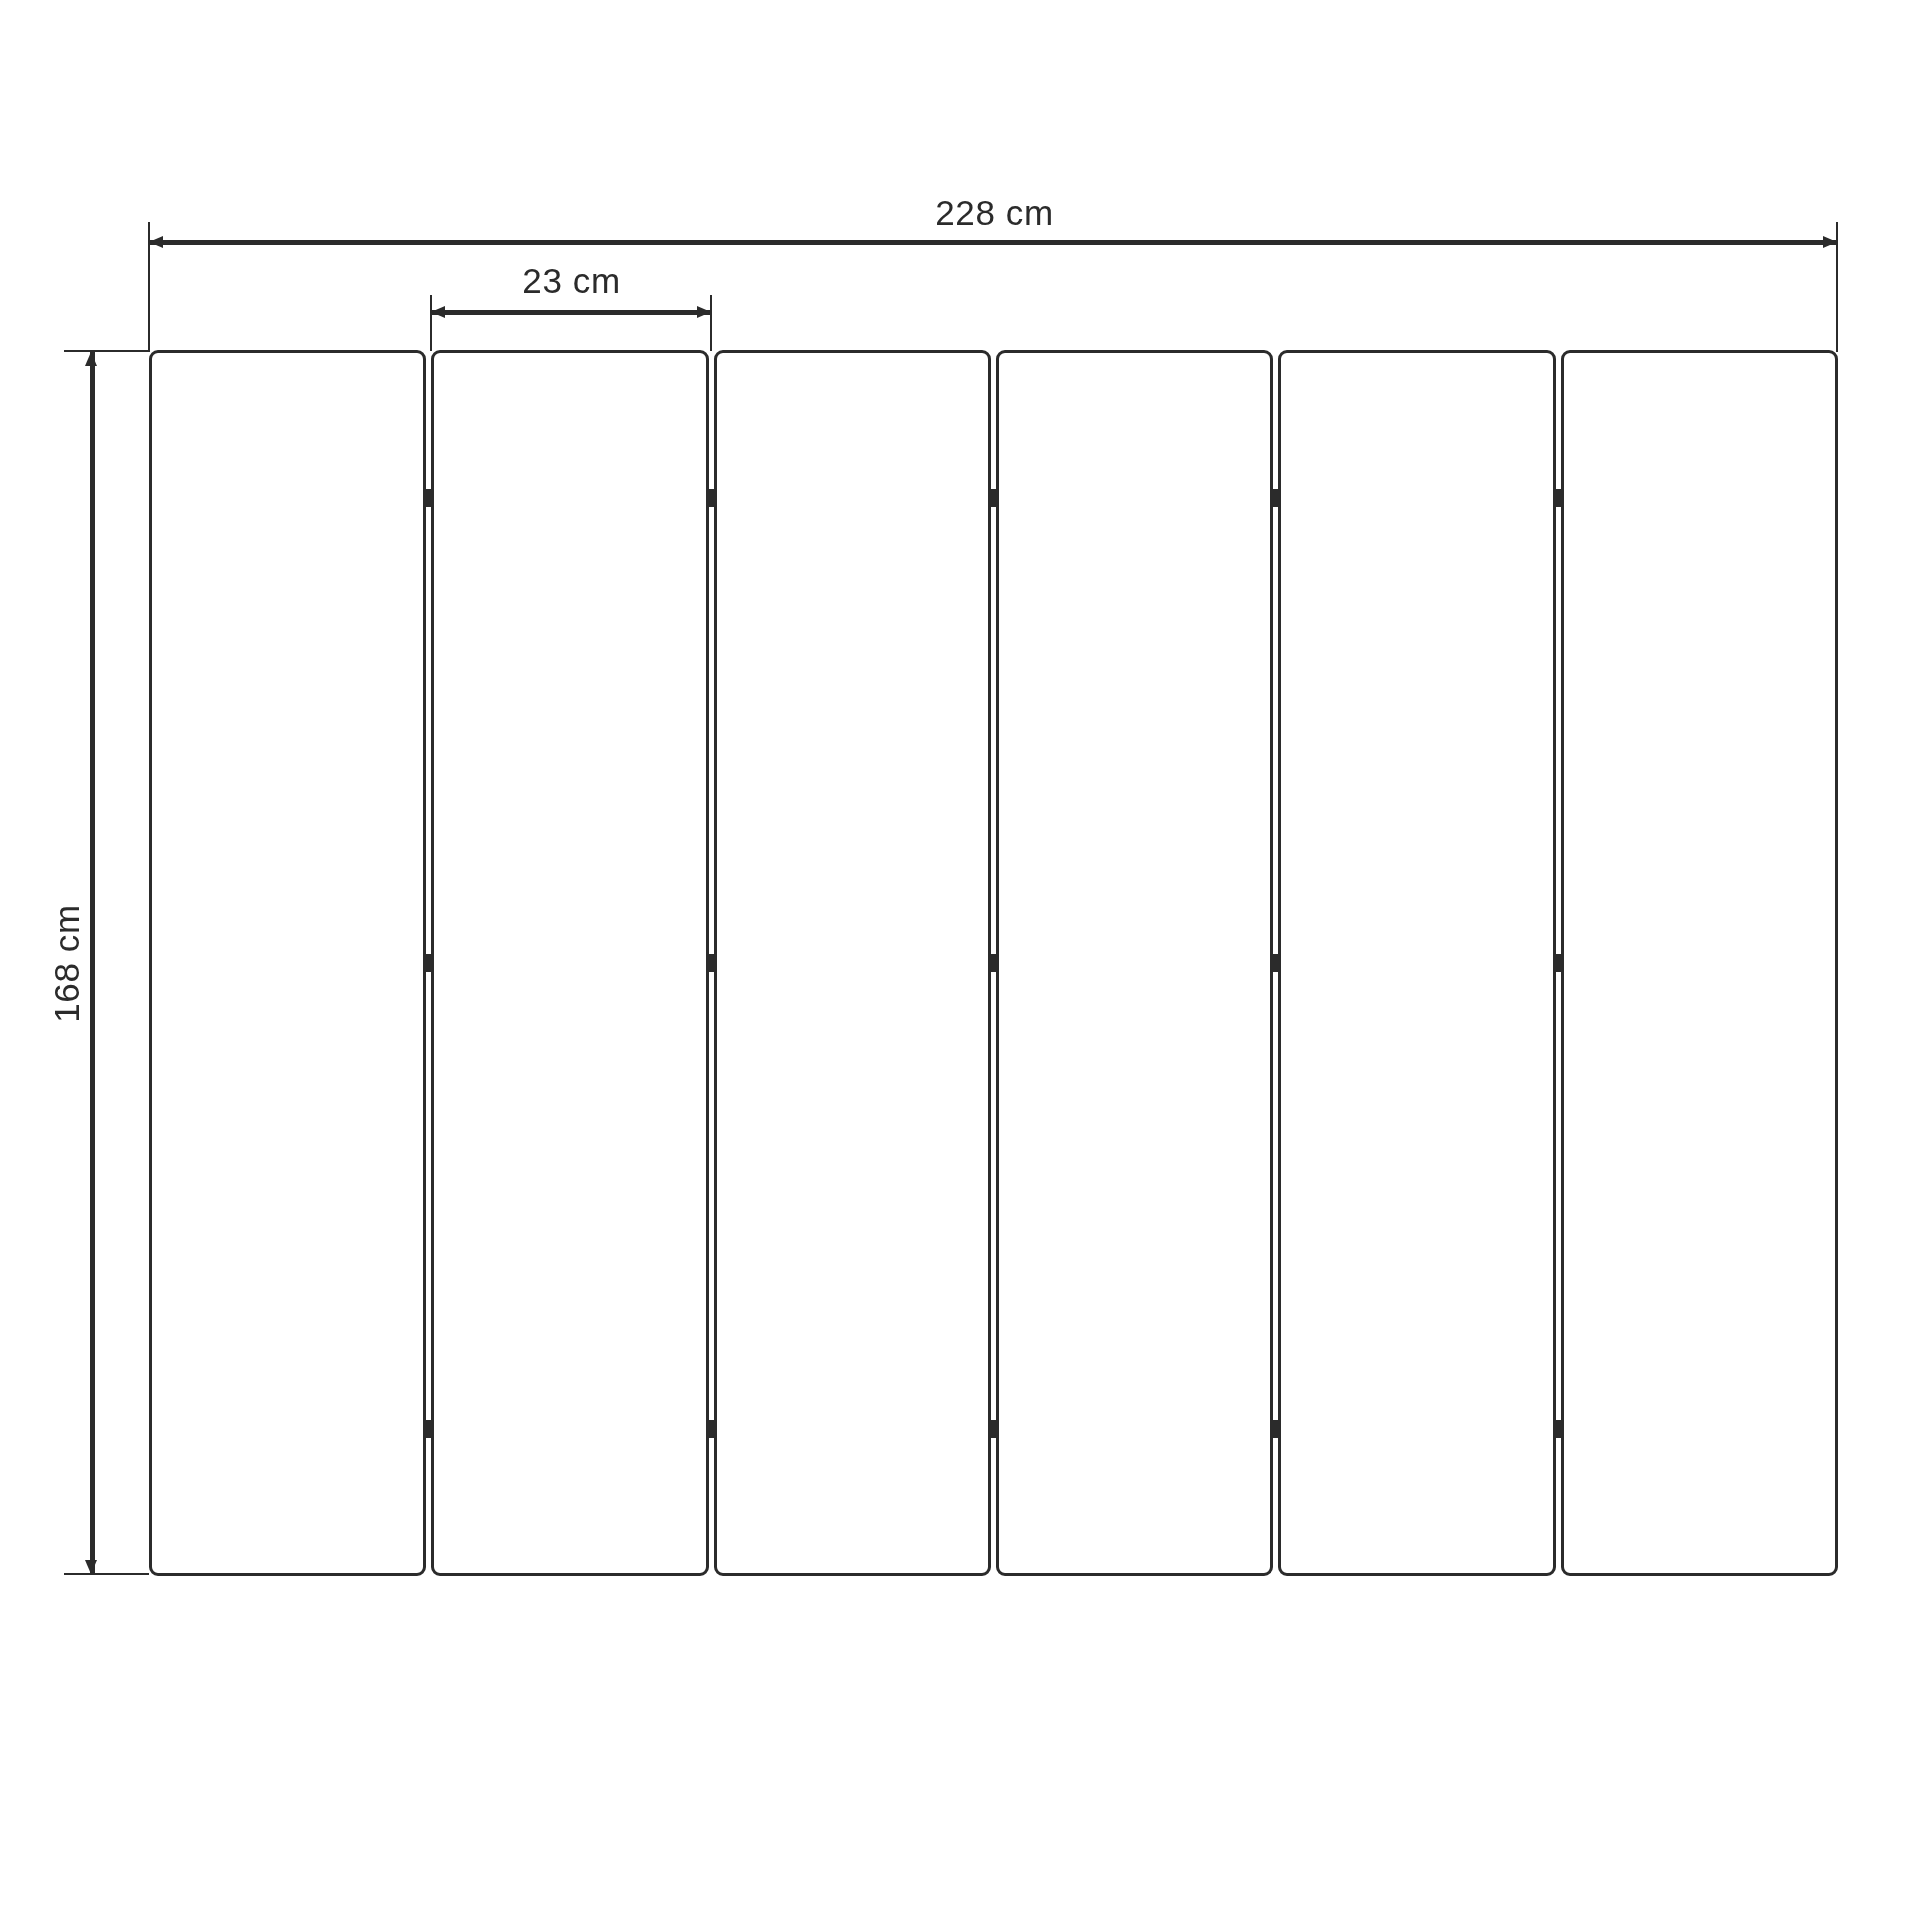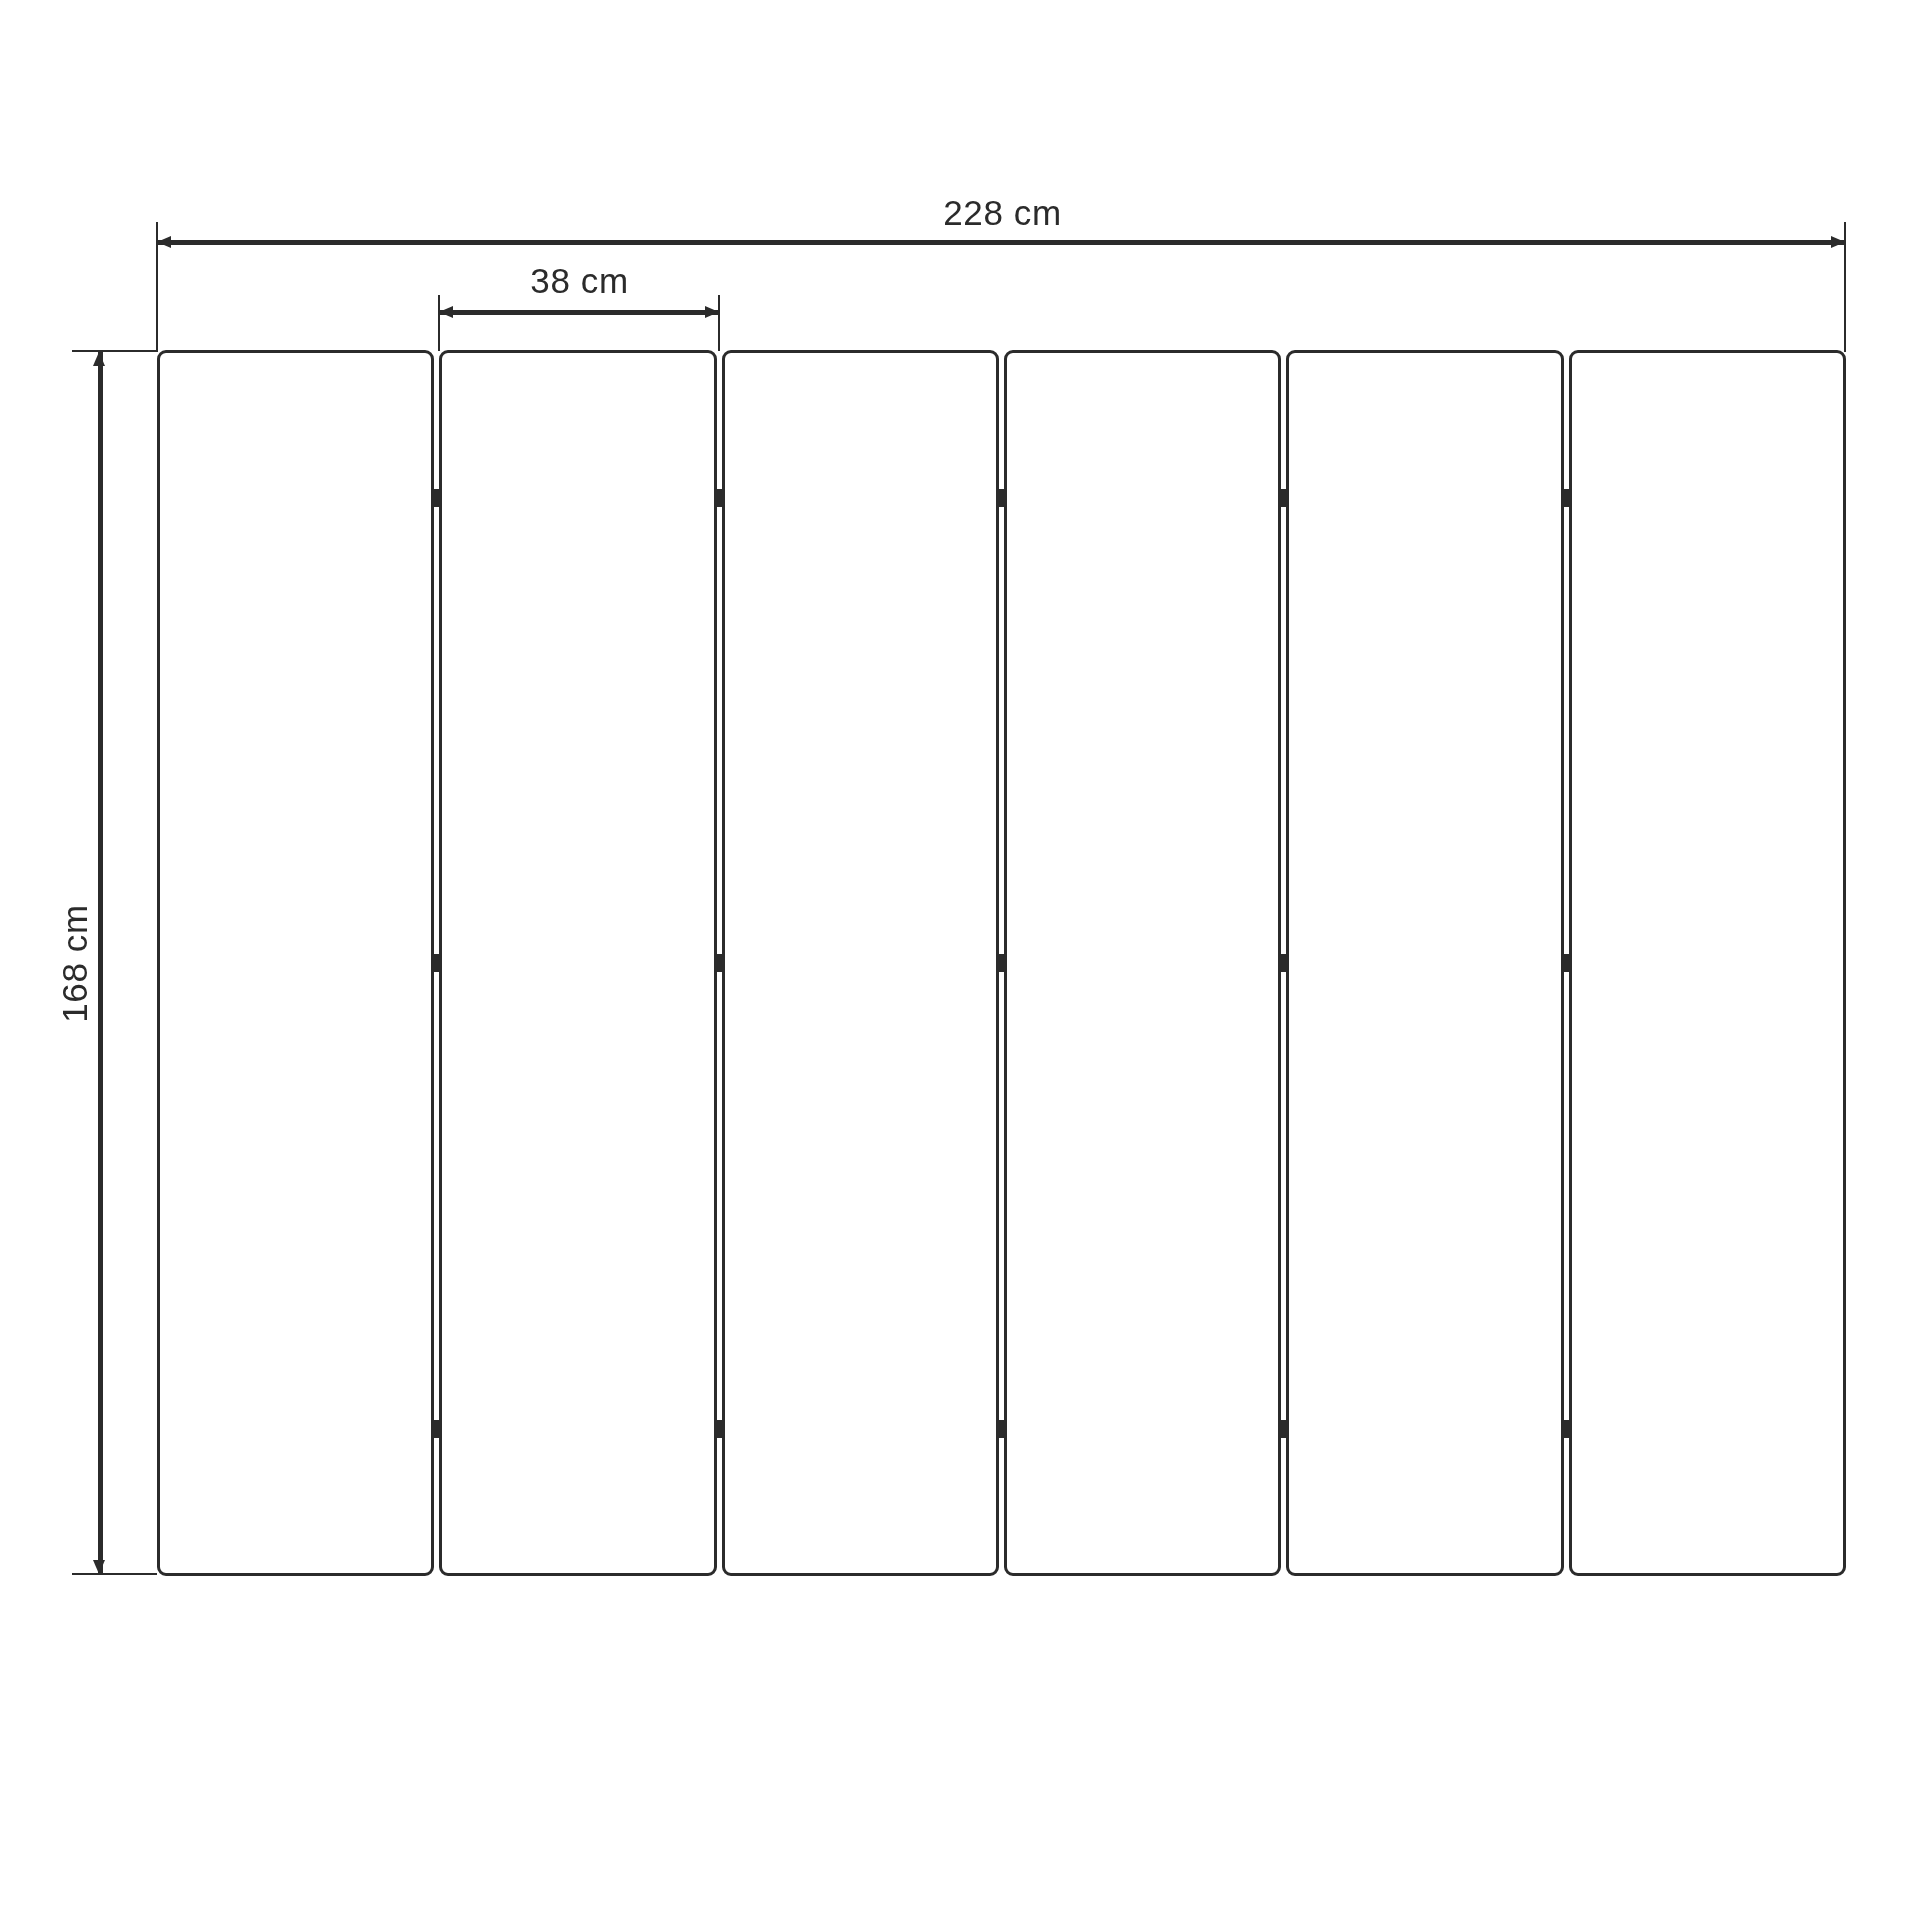"228 cm" .canvas { margin-left: 8px -> none }
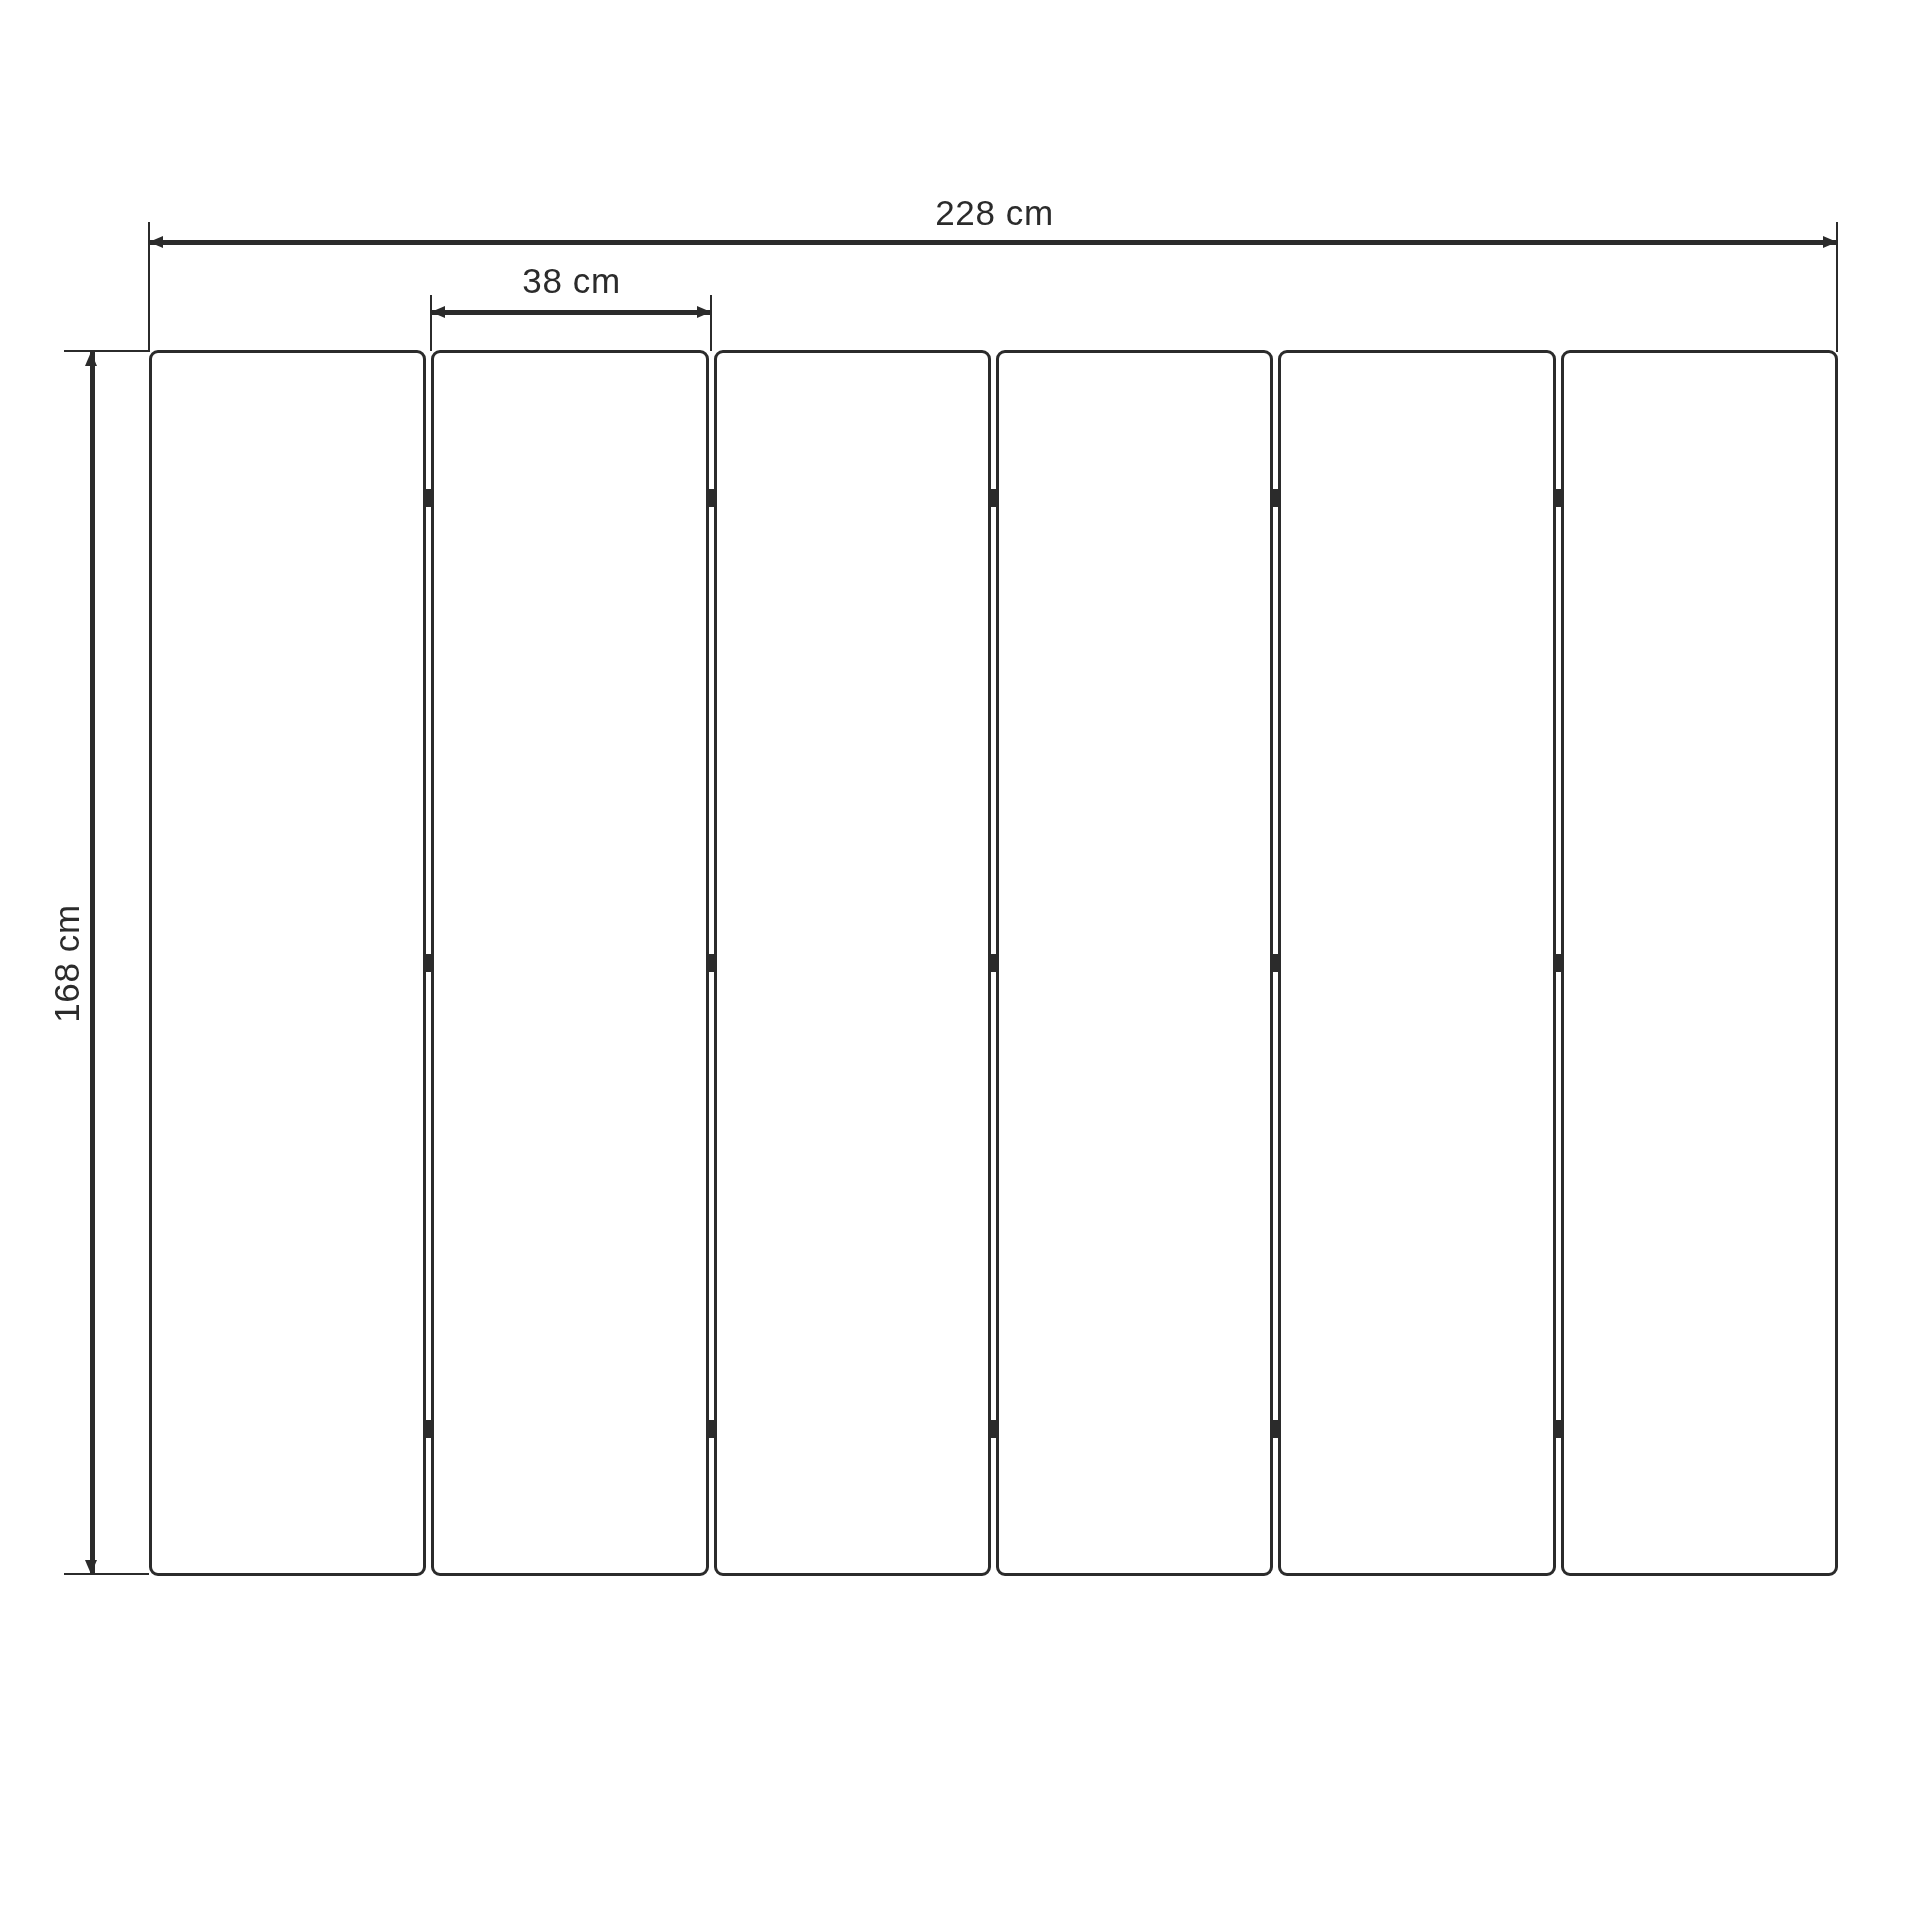"38 cm" div.label { text: 38 -> 23 }
